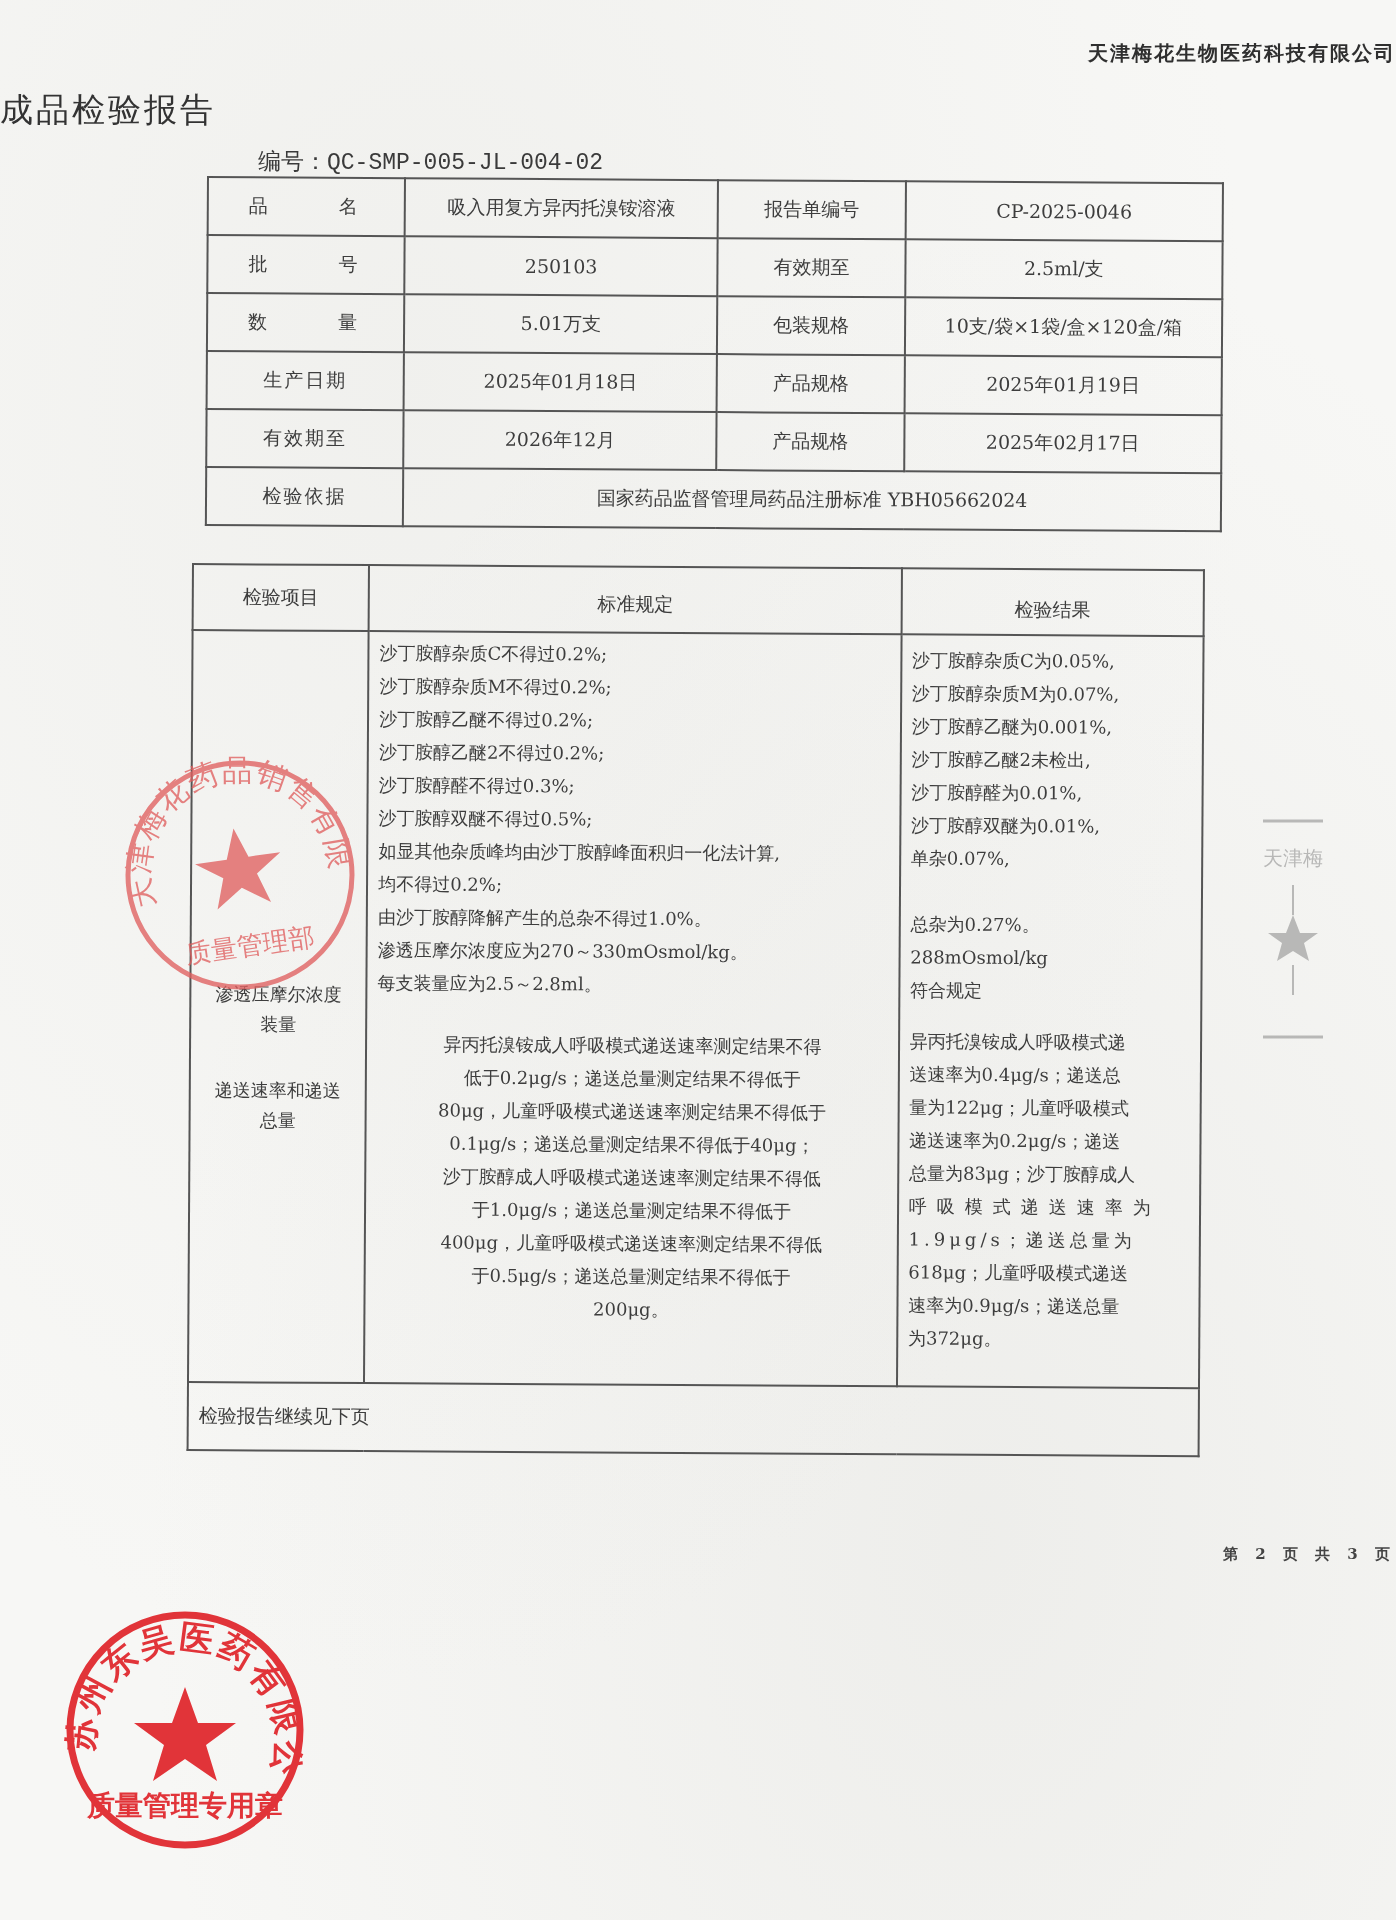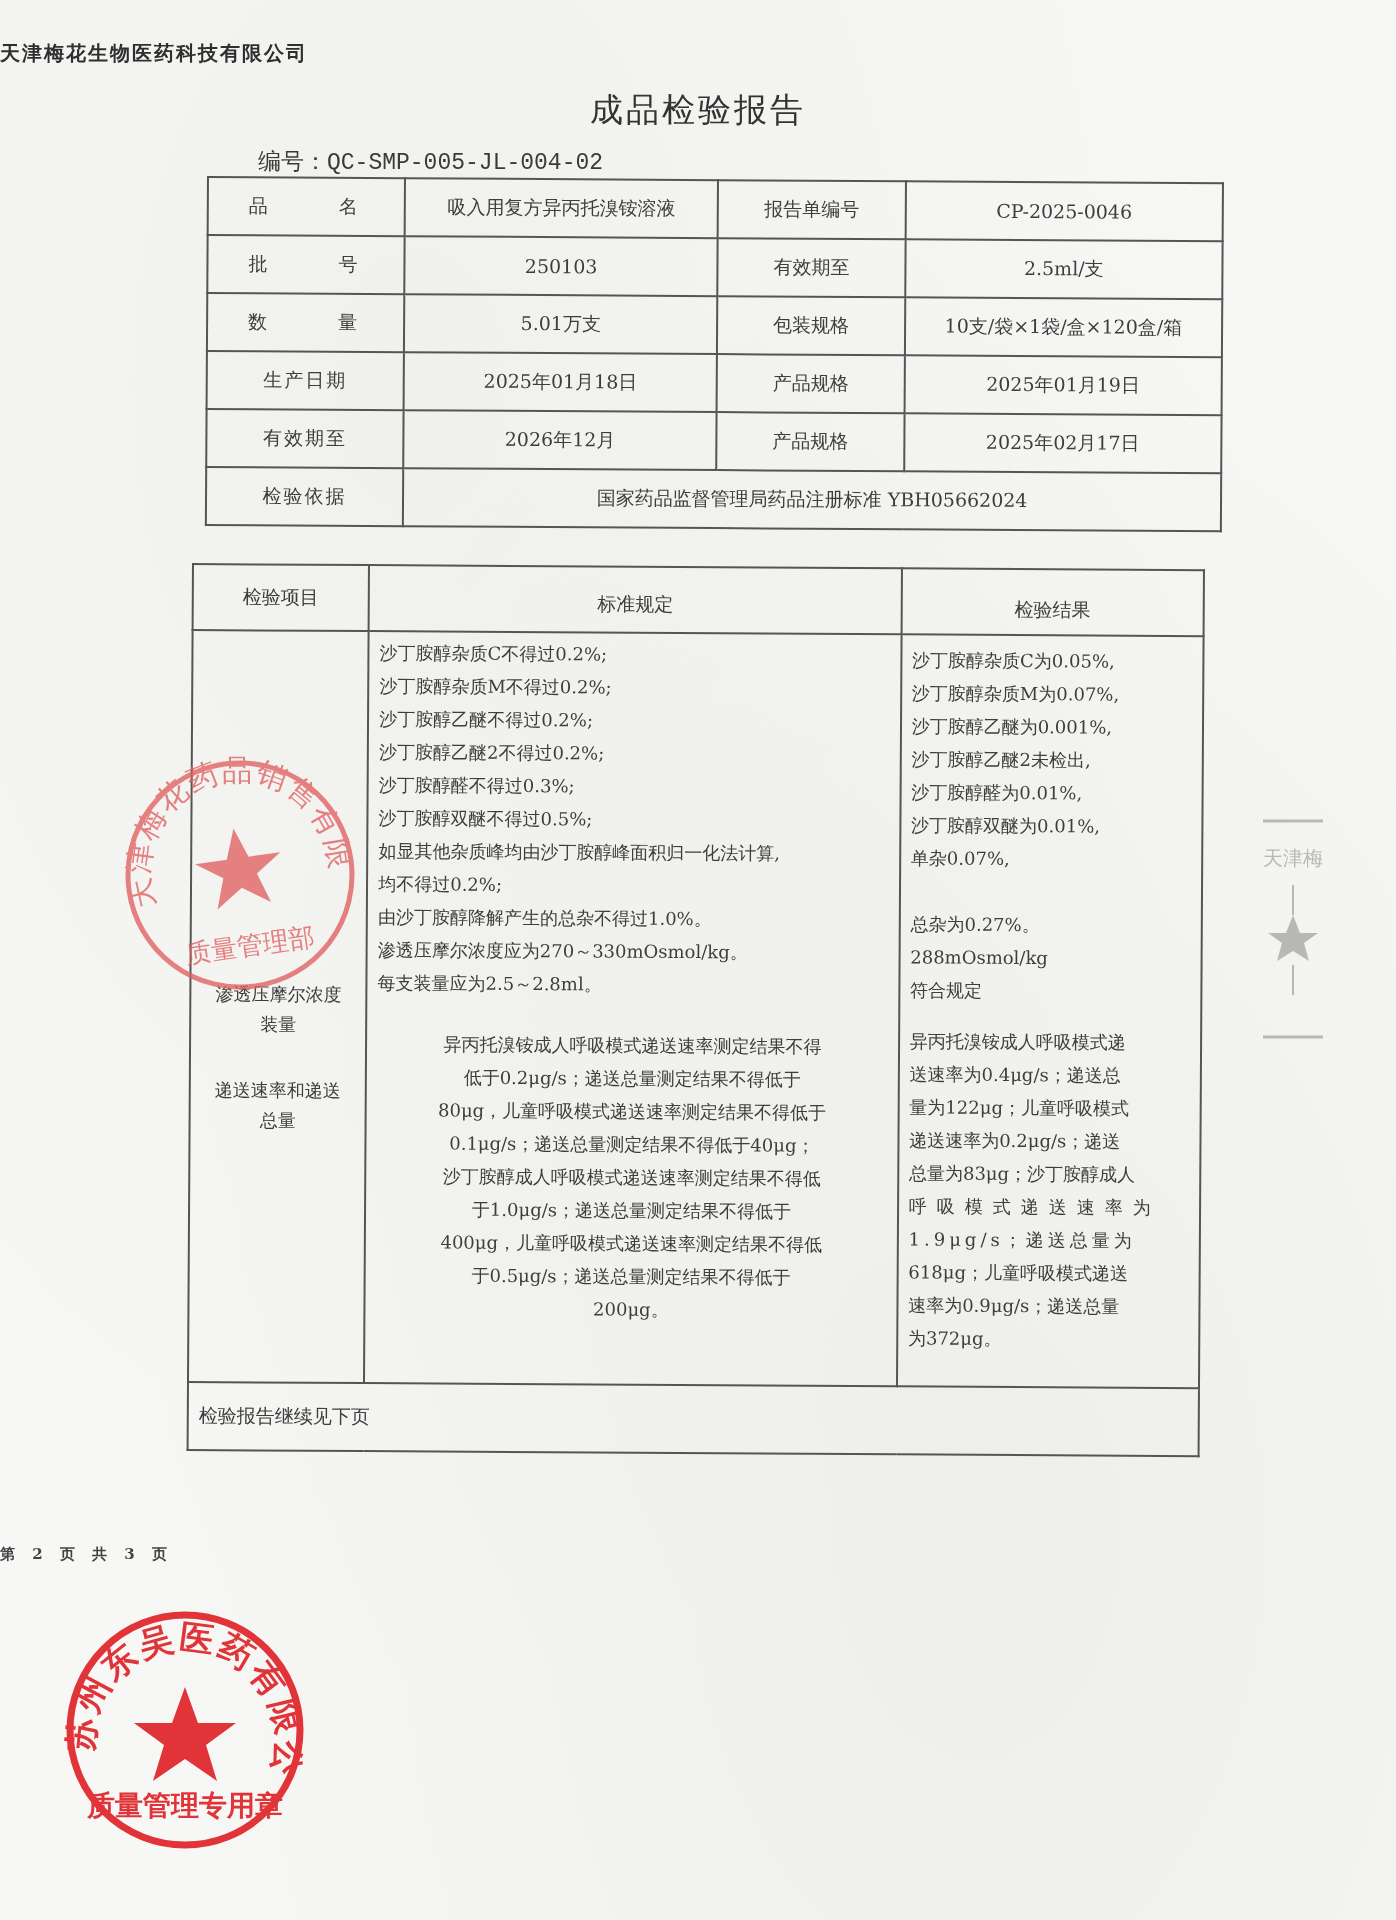"天津梅花生物医药科技有限公司" .company { text-align: left -> right }
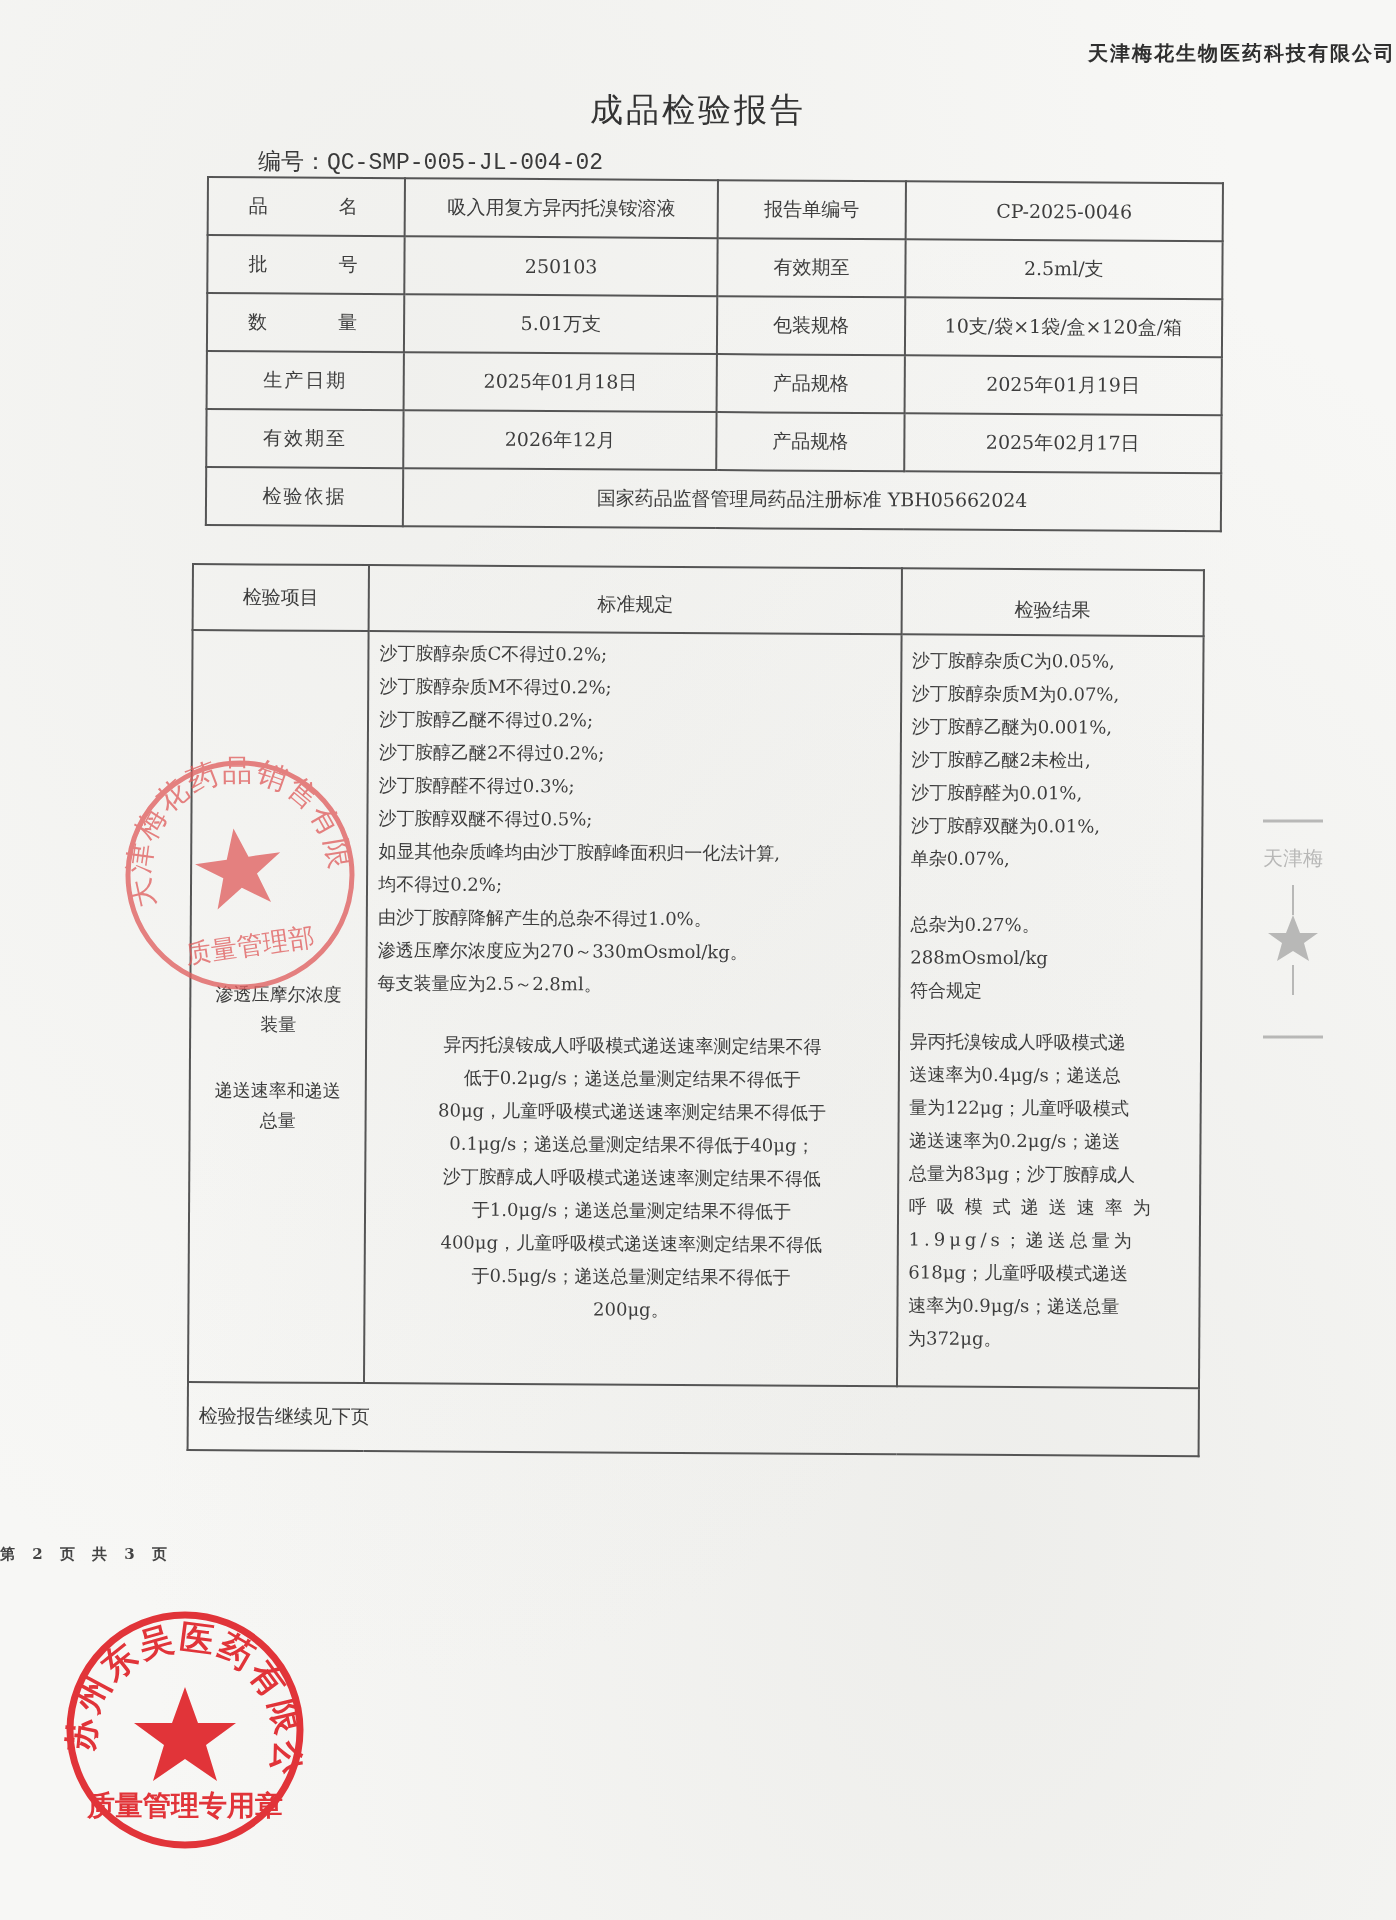"成品检验报告" .title { text-align: center -> none }
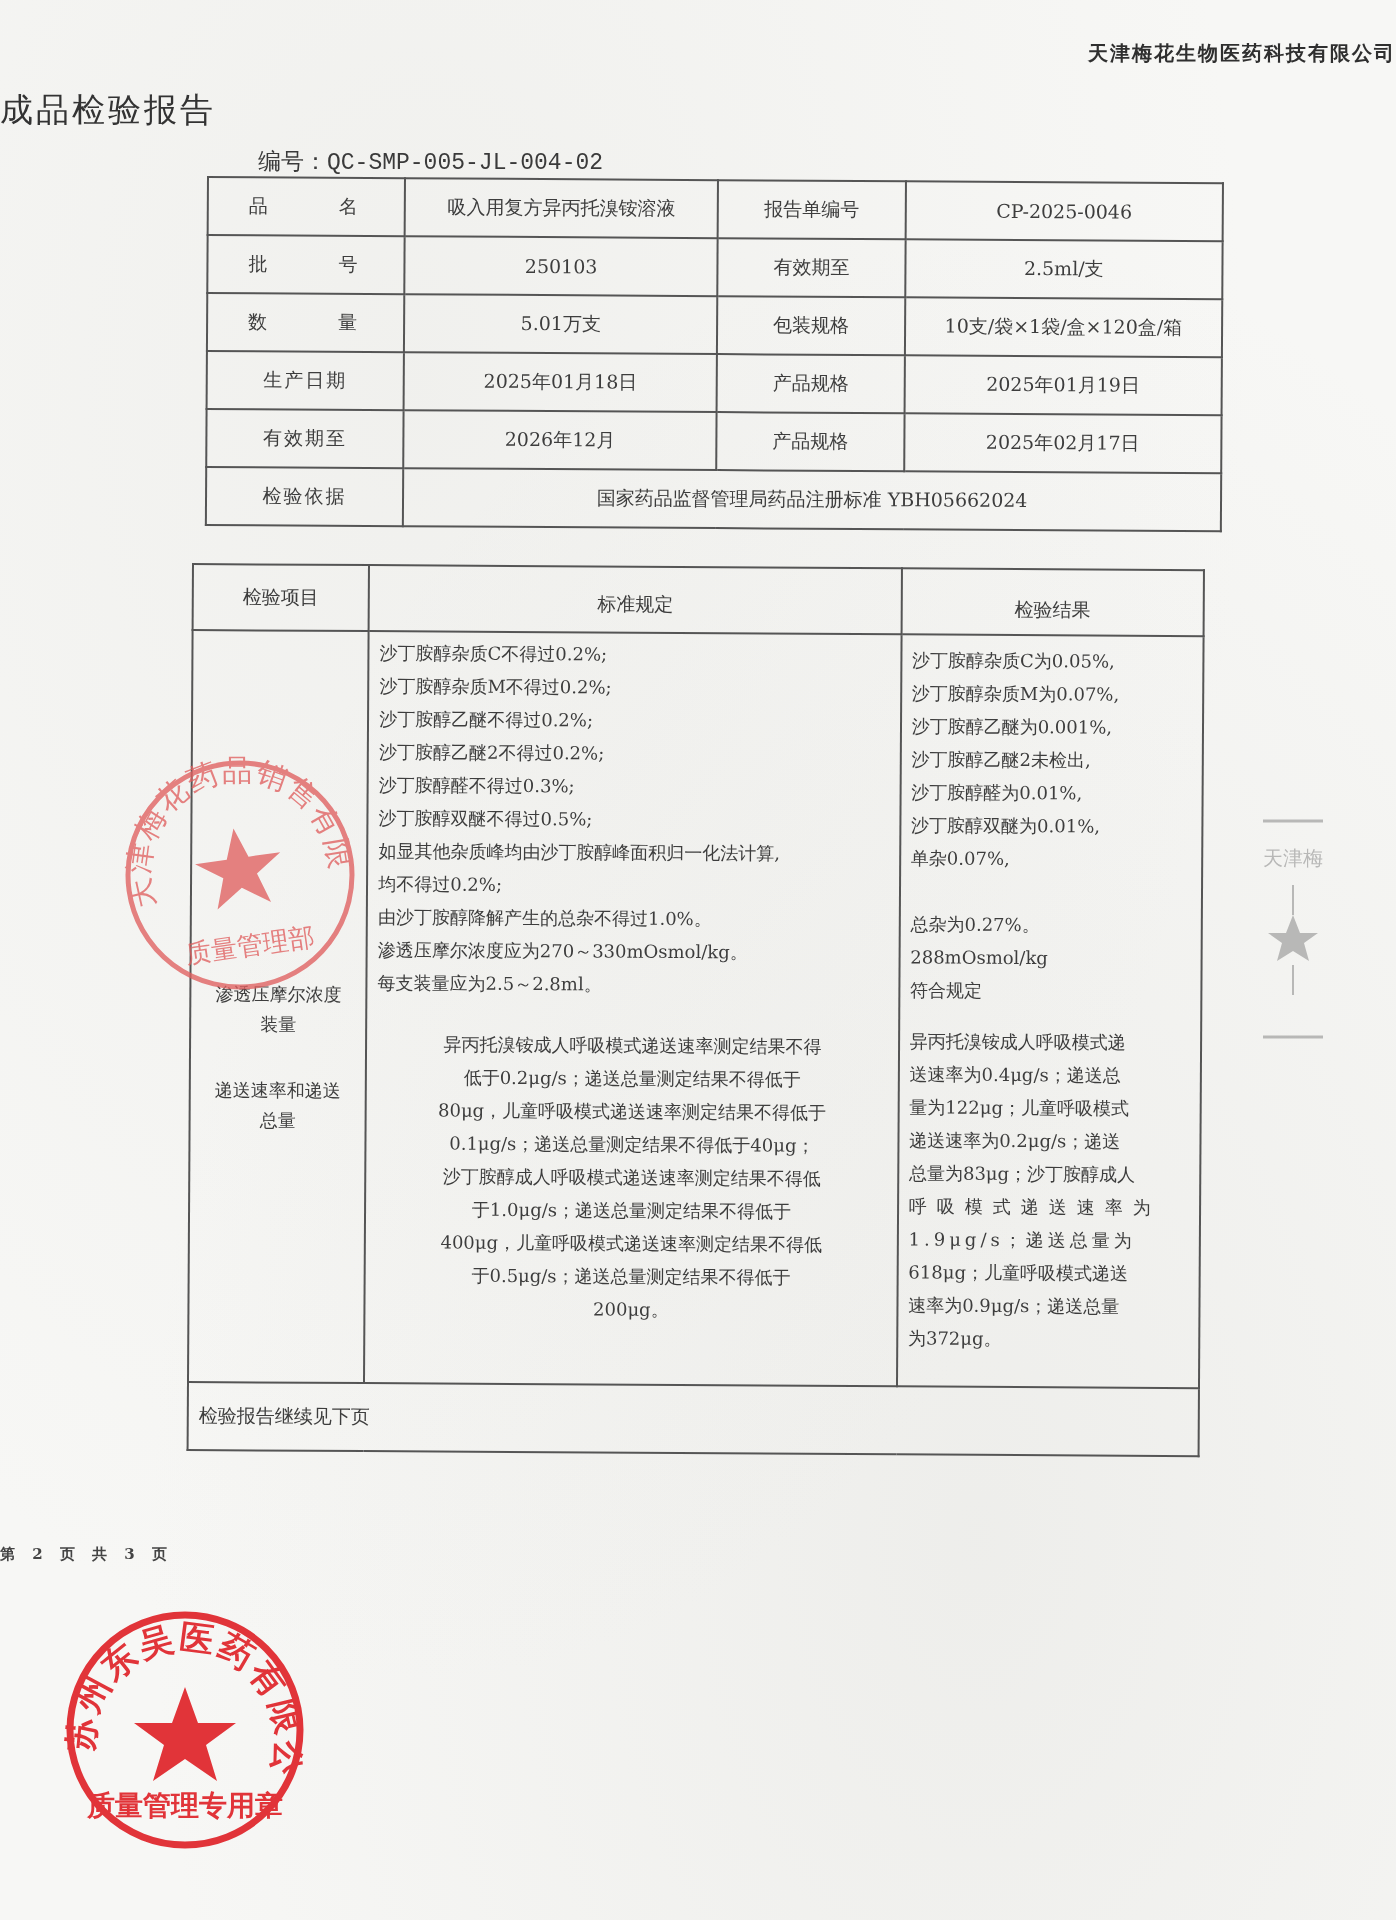"第 2 页 共 3" .footer { padding-left: none -> 40px; text-align: left -> right }
